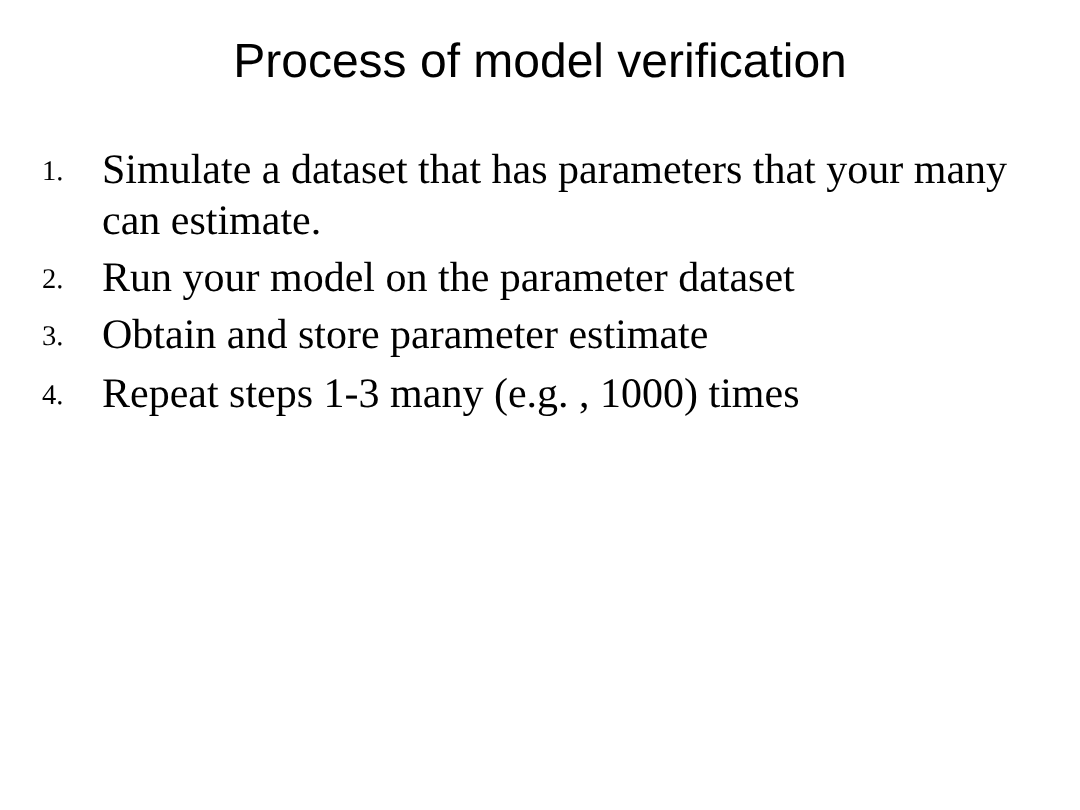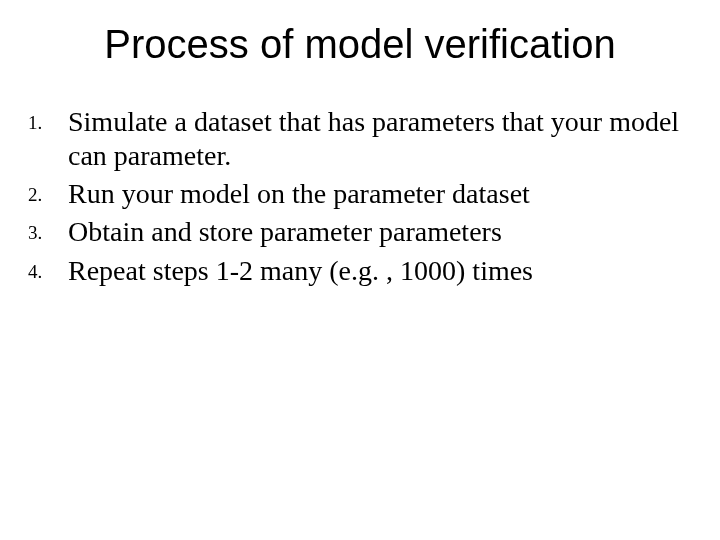"Process of model verification" .title { font-size: 40px -> 32px }
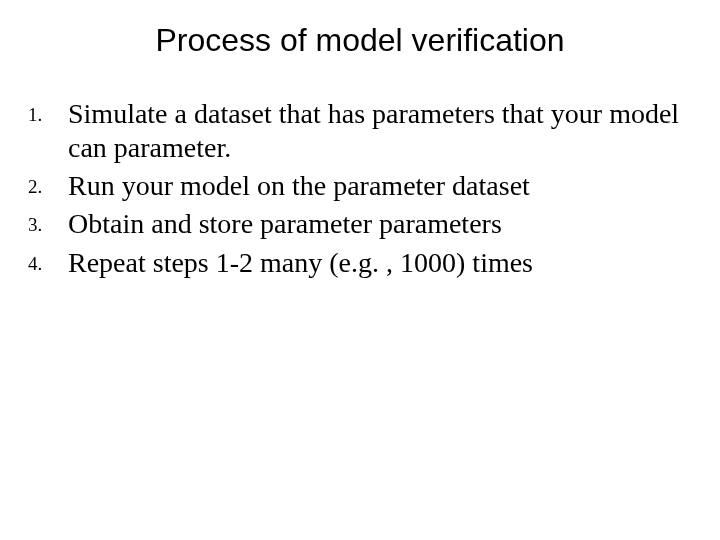"Simulate a dataset that has" div.txt { text: model can parameter -> many can estimate }
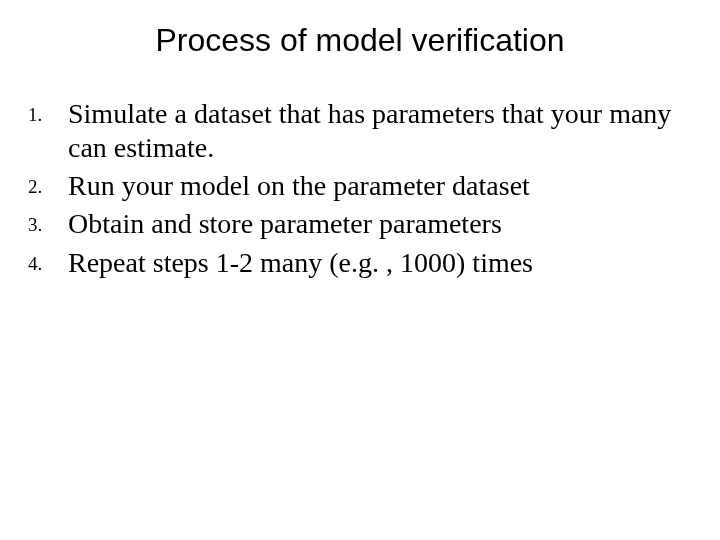"Obtain and store parameter parameters" div.txt { text: parameters -> estimate }
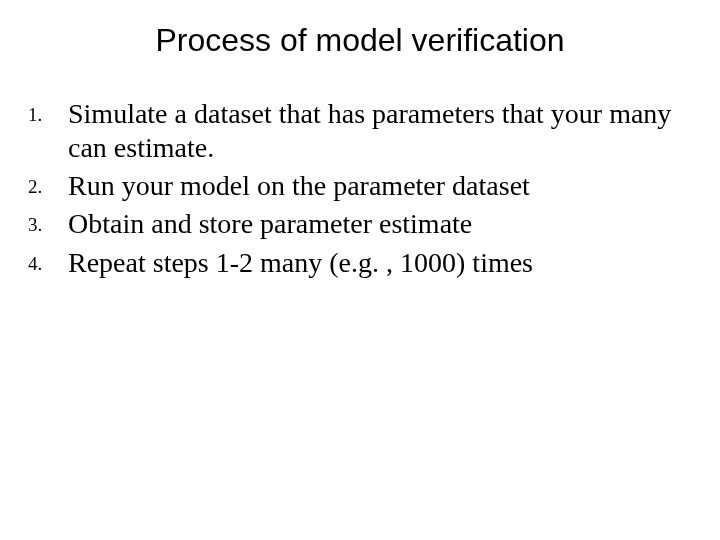"Repeat steps 1-2 many (e.g." div.txt { text: 1-2 -> 1-3 }
